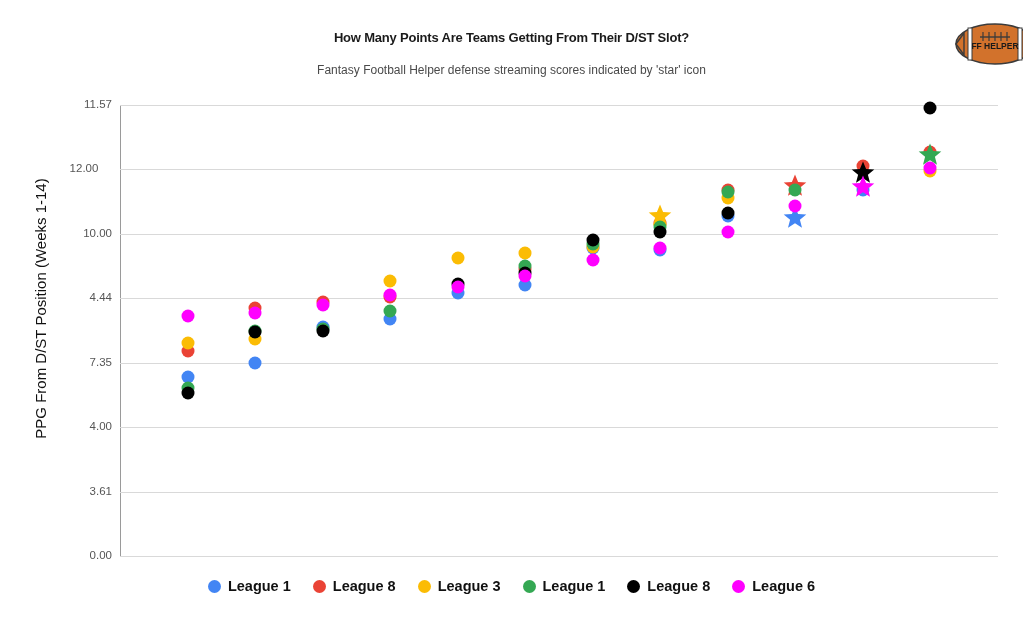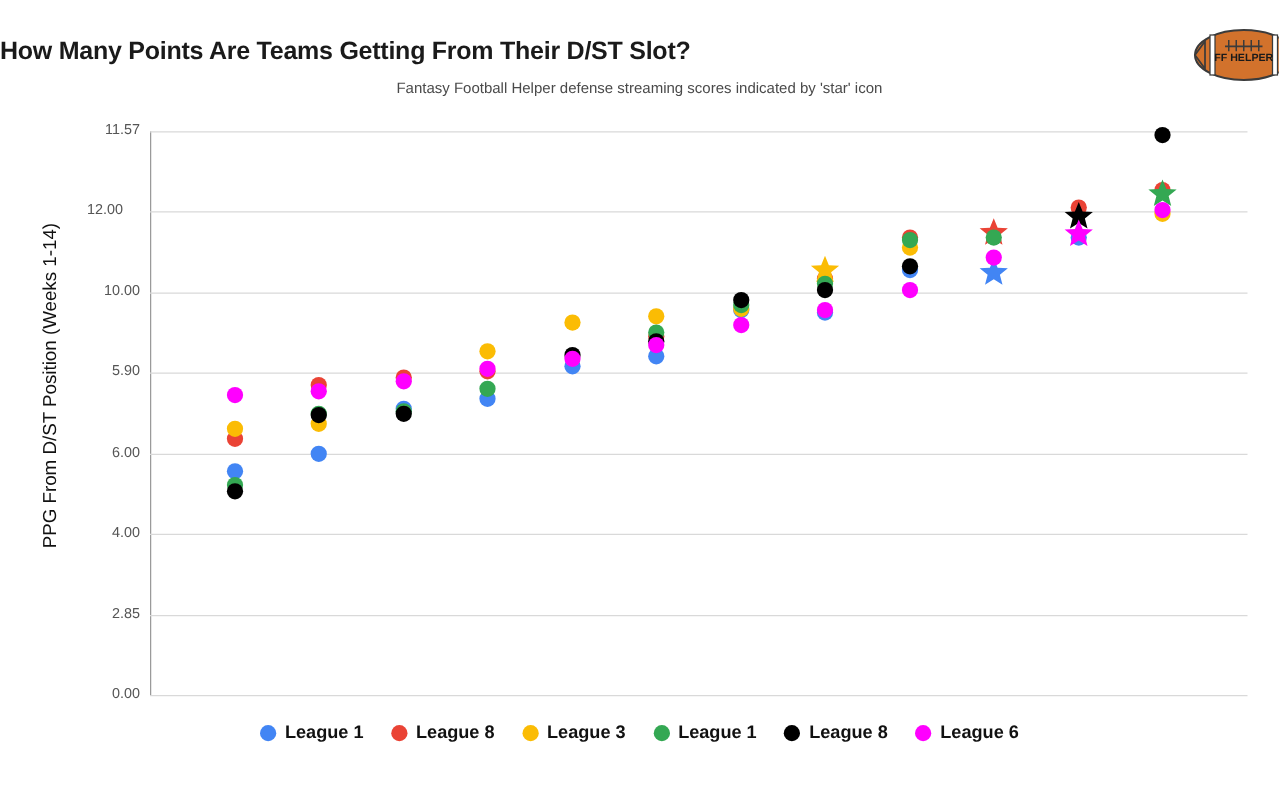"How Many Points Are Teams" #chart-title { font-size: 20px -> 13px; text-align: none -> center }
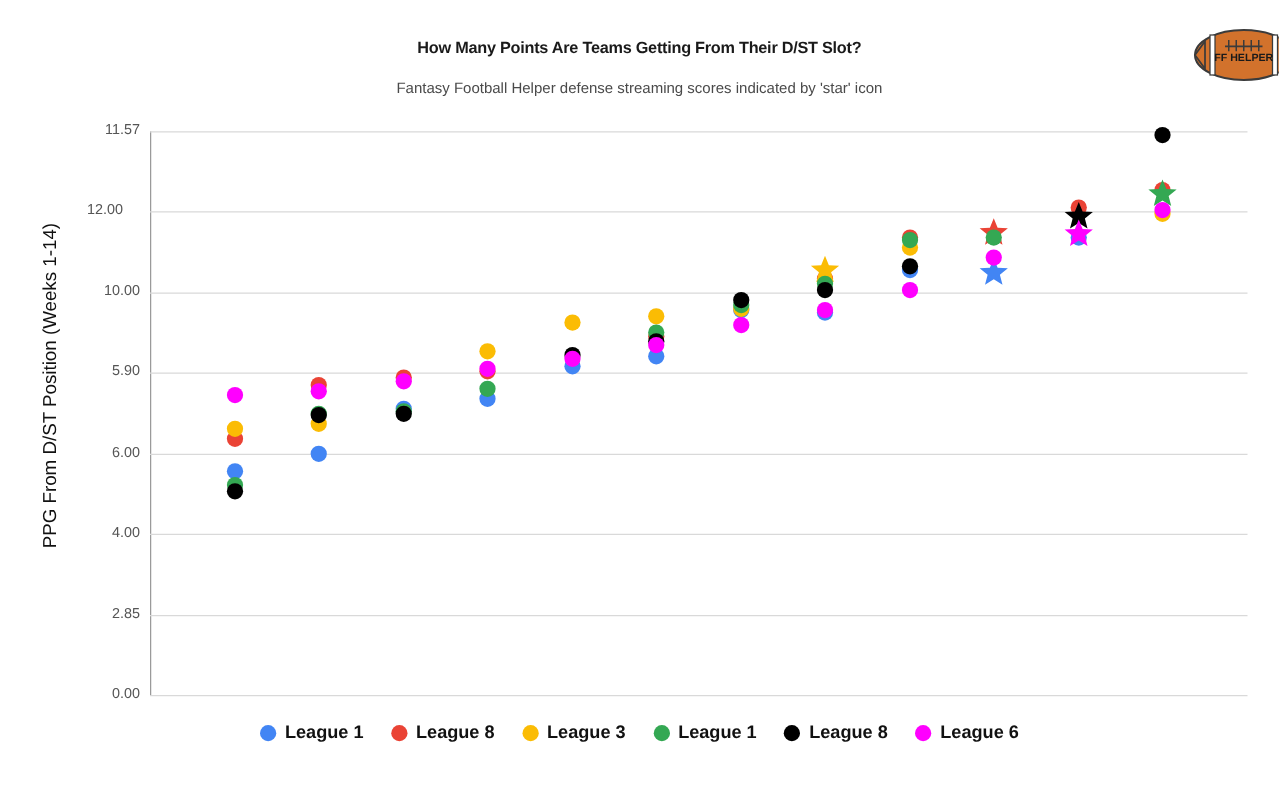"5.90" div.ytick-text { text: 5.90 -> 4.44 }
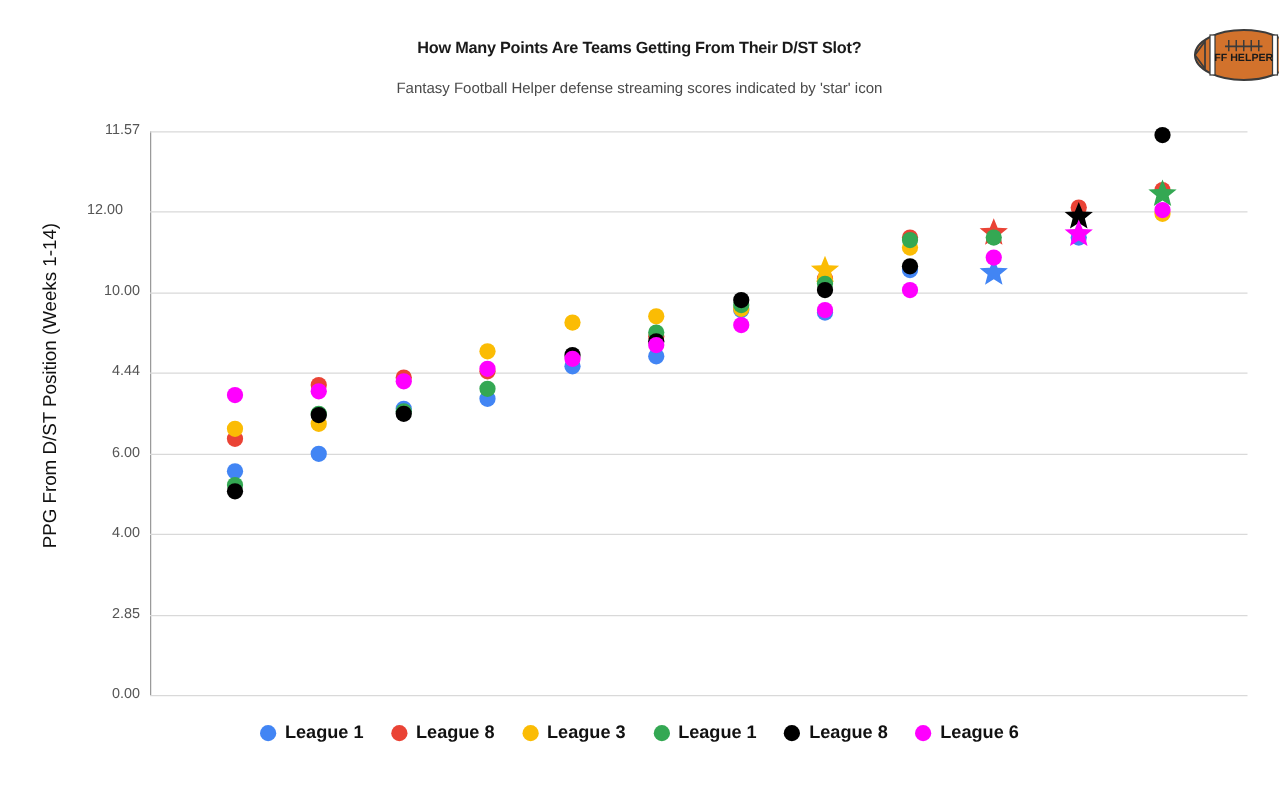"6.00" div.ytick-text { text: 6.00 -> 7.35 }
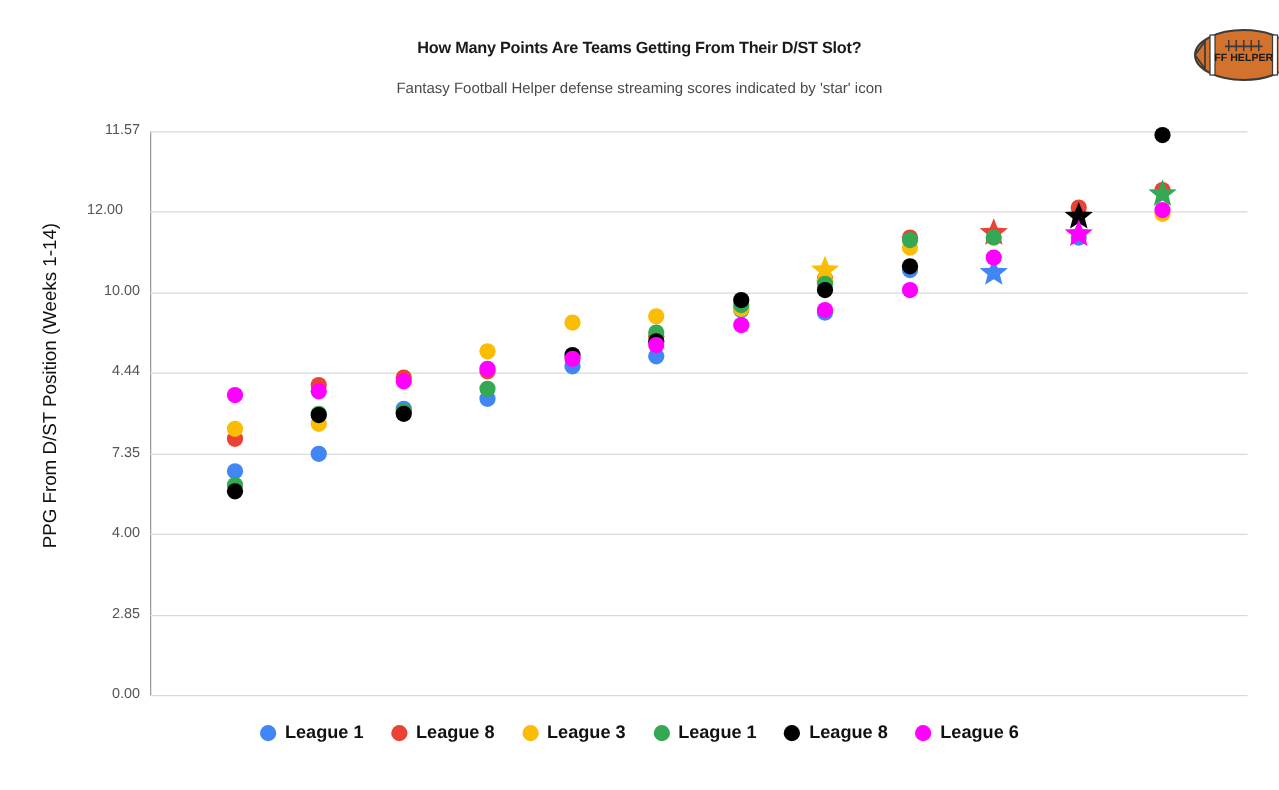"2.85" div.ytick-text { text: 2.85 -> 3.61 }
